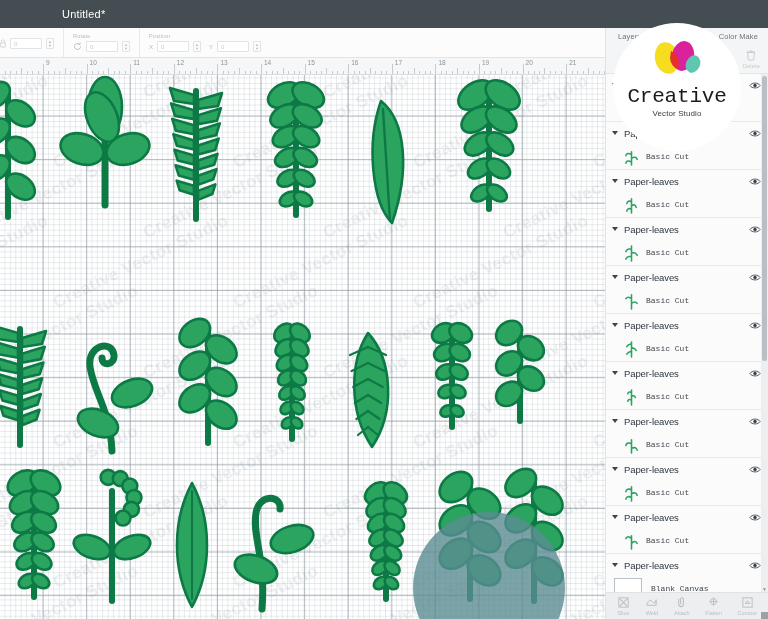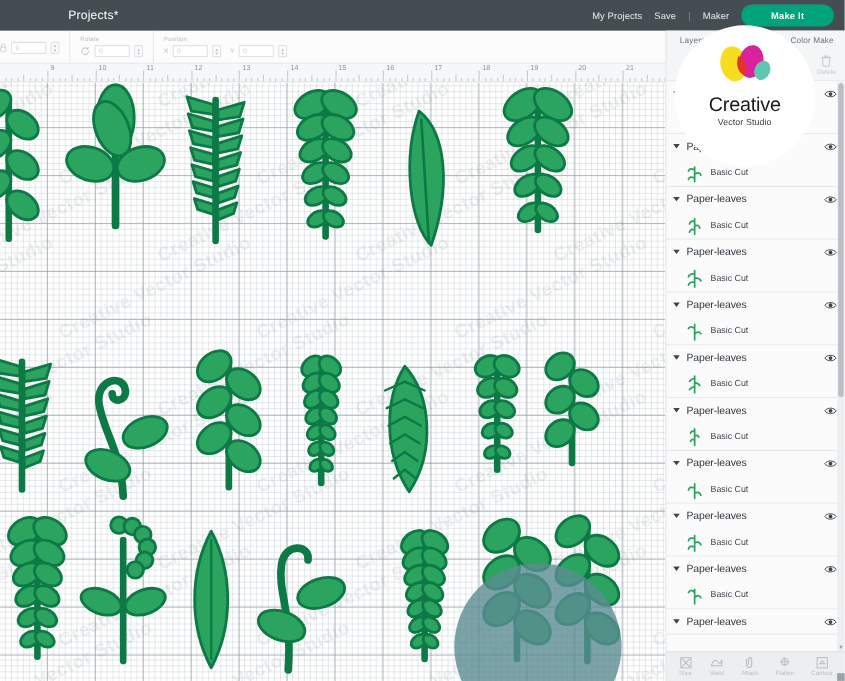"Projects*" div.doc-title { text: Projects -> Untitled }
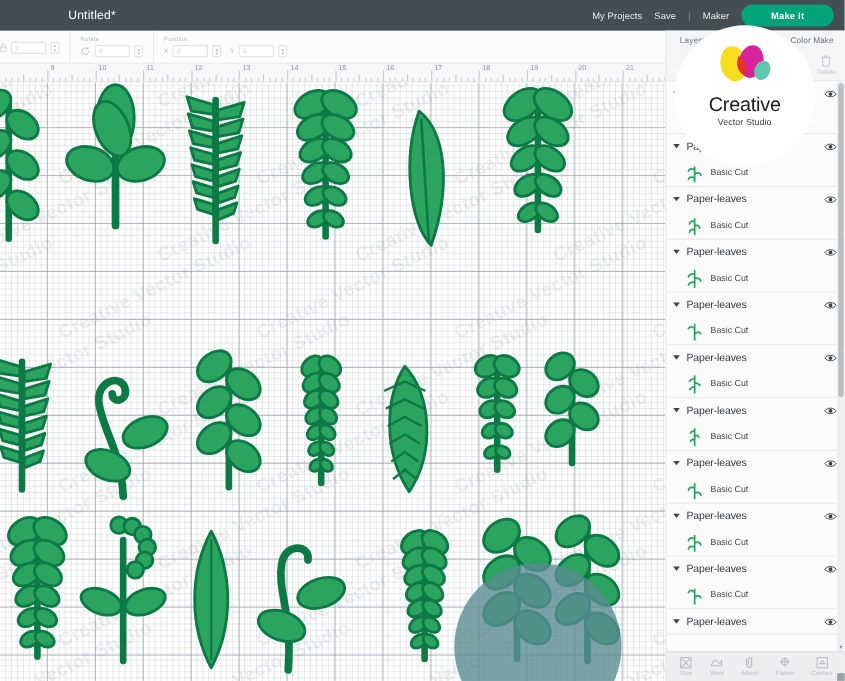"My Projects" div.topbar-right { html: <div> <div>My Projects</div> <div>Save</div> <div>|</div> <div>Maker</div> <div>Make It</div> </div> -> none }
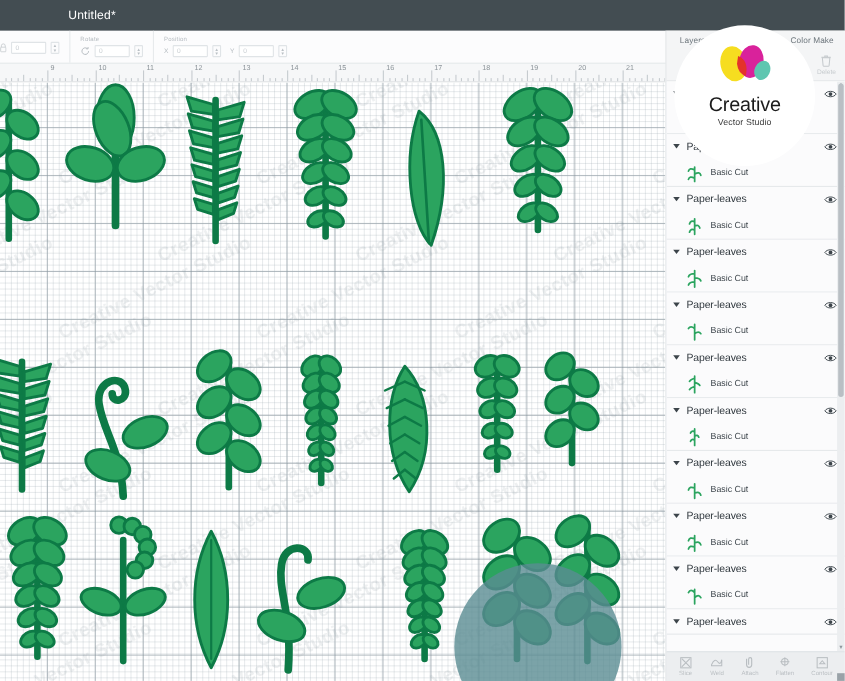"Creative" .cvs-name { font-family: none -> Liberation Mono, monospace; font-size: 18px -> 21px }
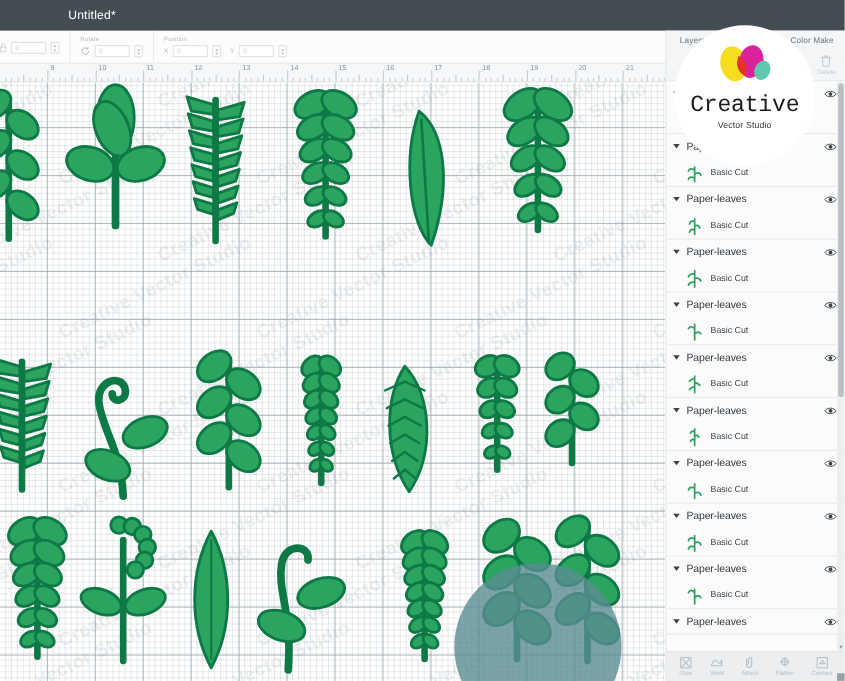"Basic Cut" .child-label { font-family: none -> Liberation Mono, monospace }
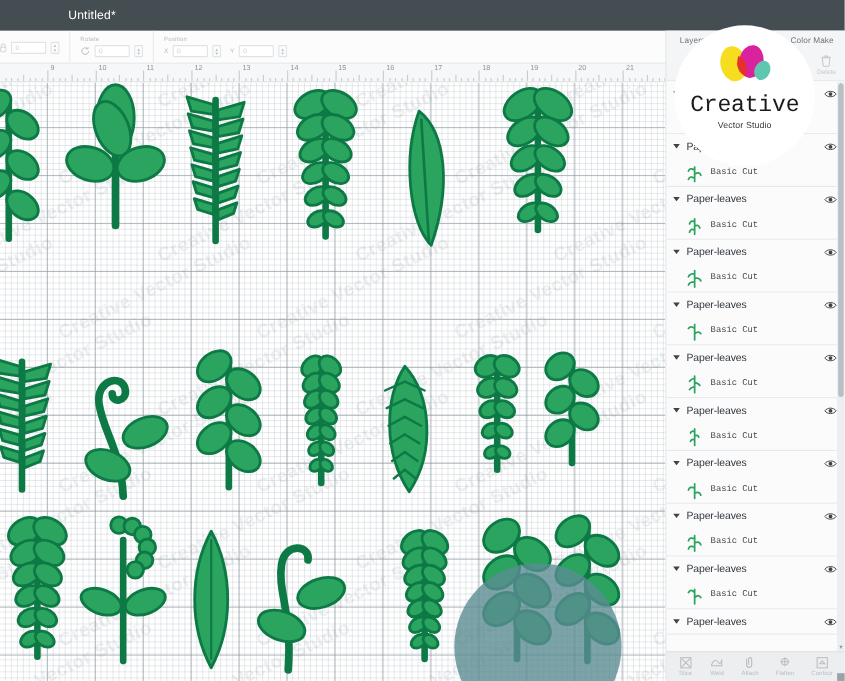"Blank Canvas" div.lg-child { html: none -> <div> <div></div> <div>Blank Canvas</div> </div> }
